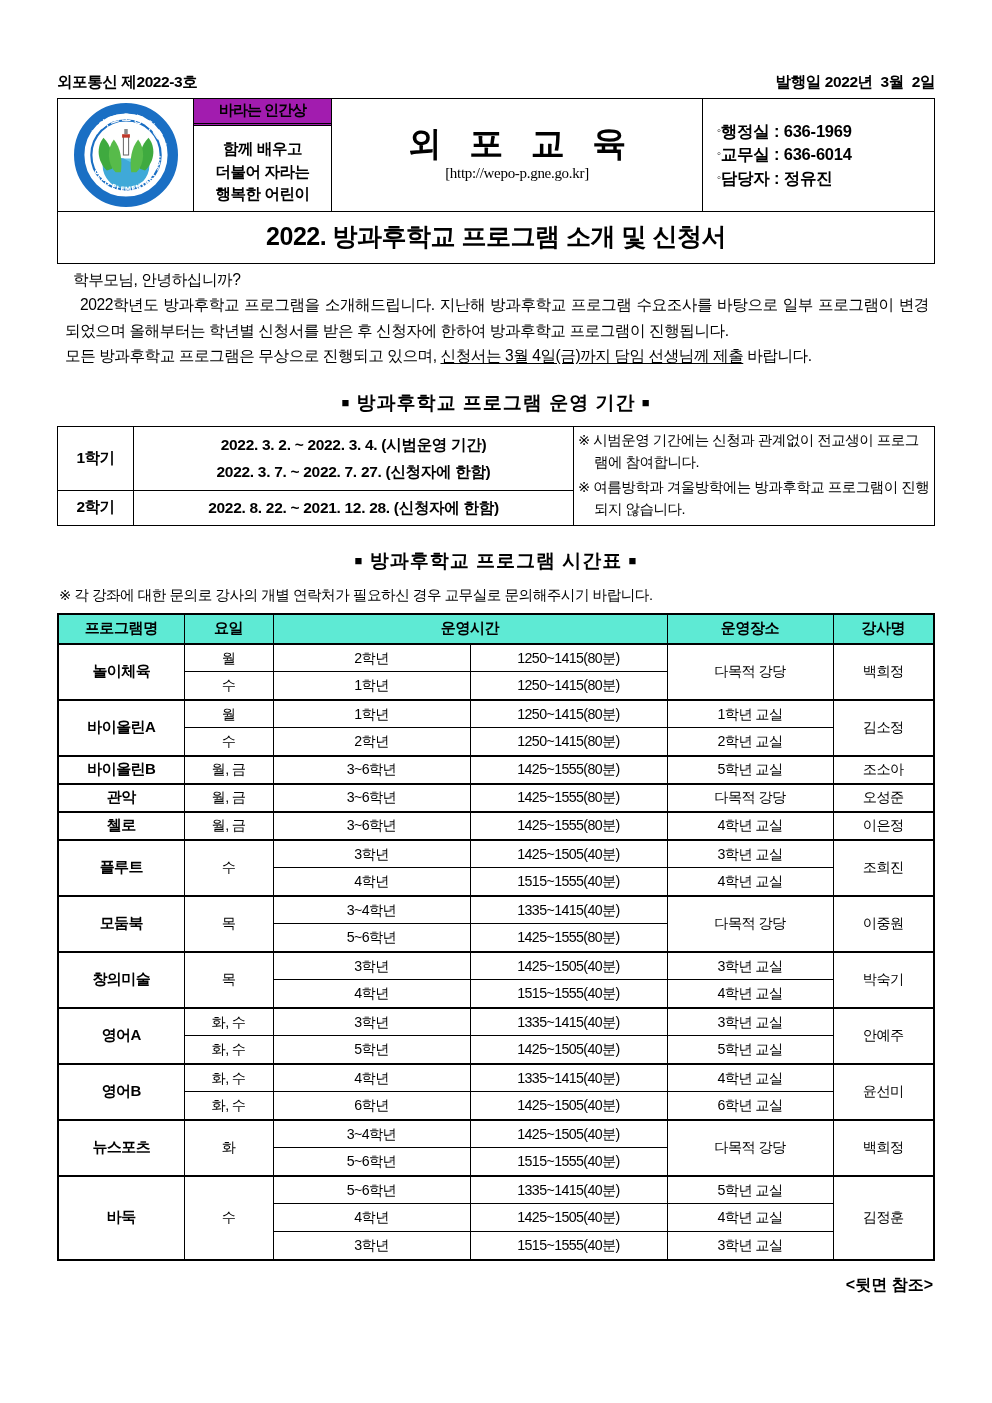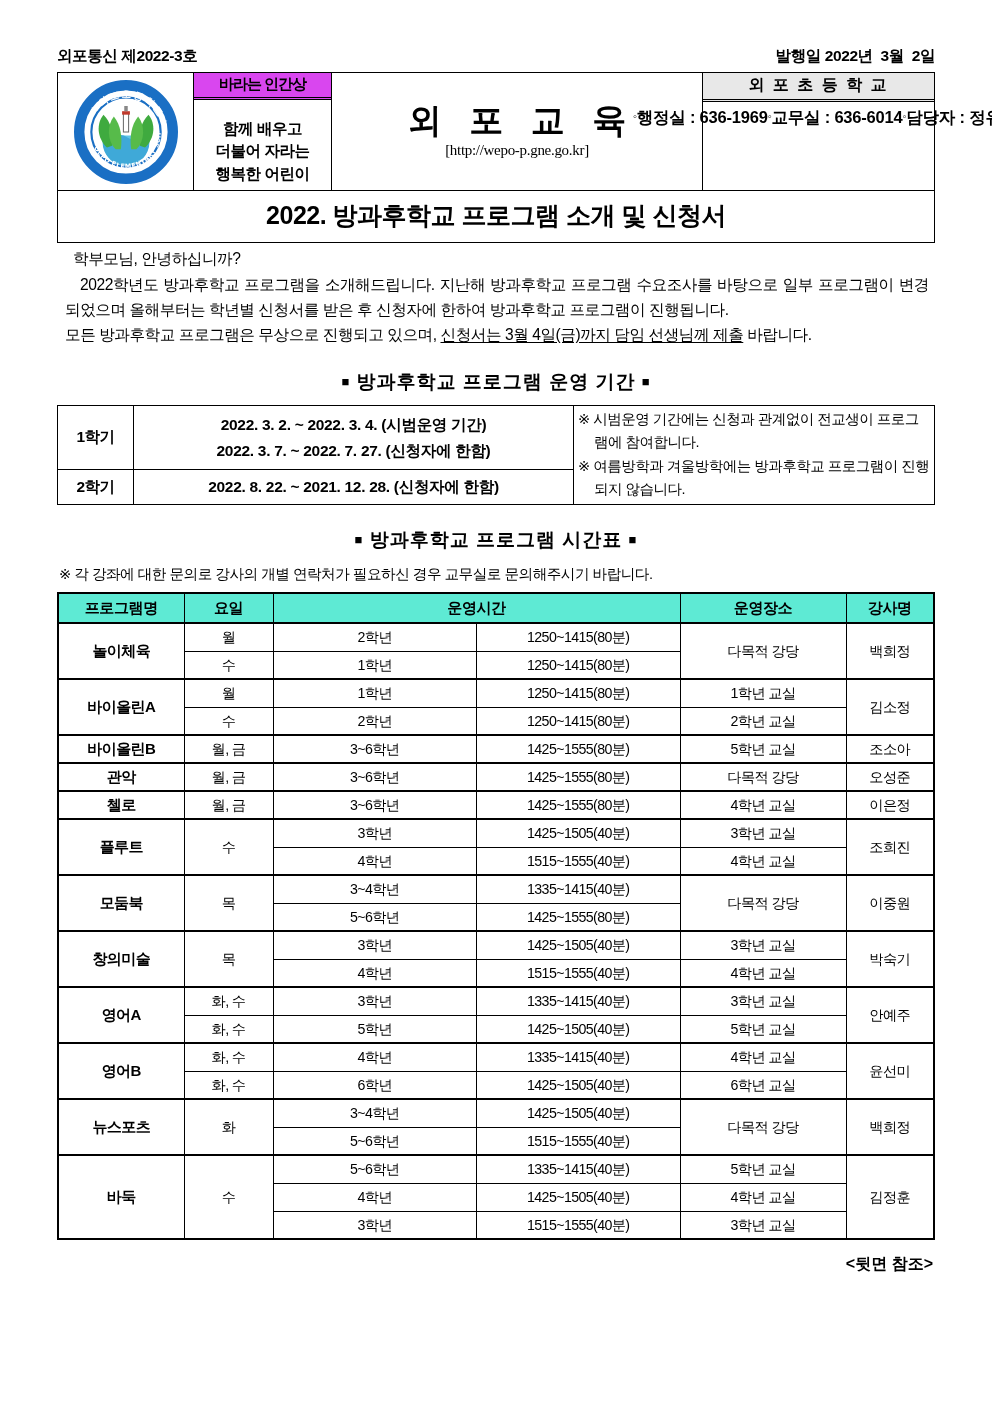"외포통신 제2022-3호" .issue-line { padding-top: 46px -> 72px }
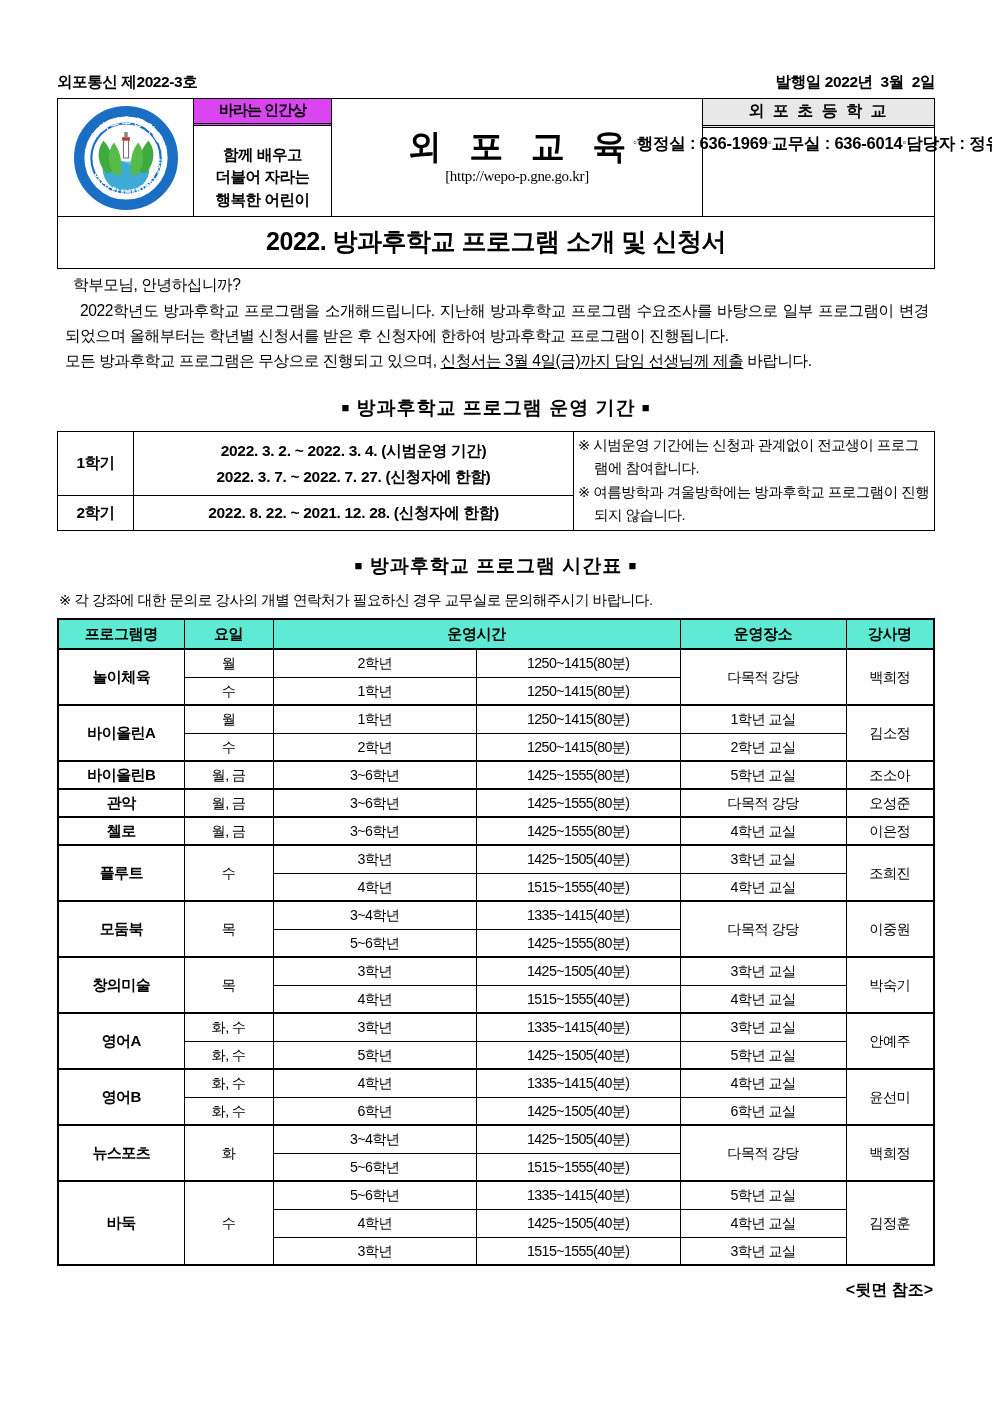"바라는 인간상" .mh-vision-head { background: #d946ef -> #a21caf }
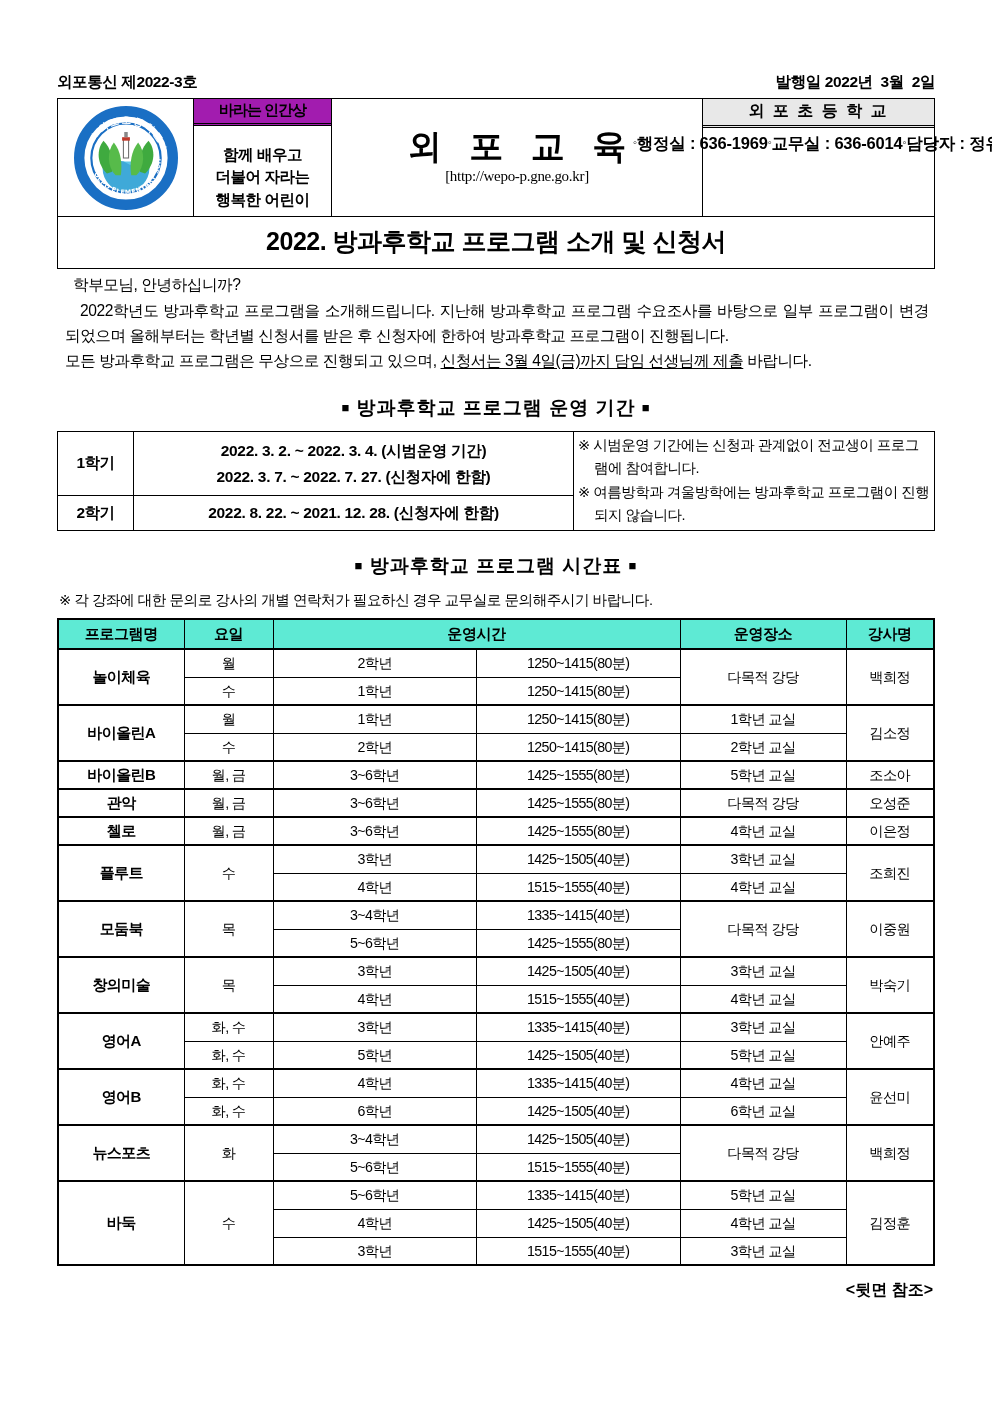"외 포 초 등 학" div.mh-contact-head { html: <div>외 포 초 등 학 교</div> -> none }
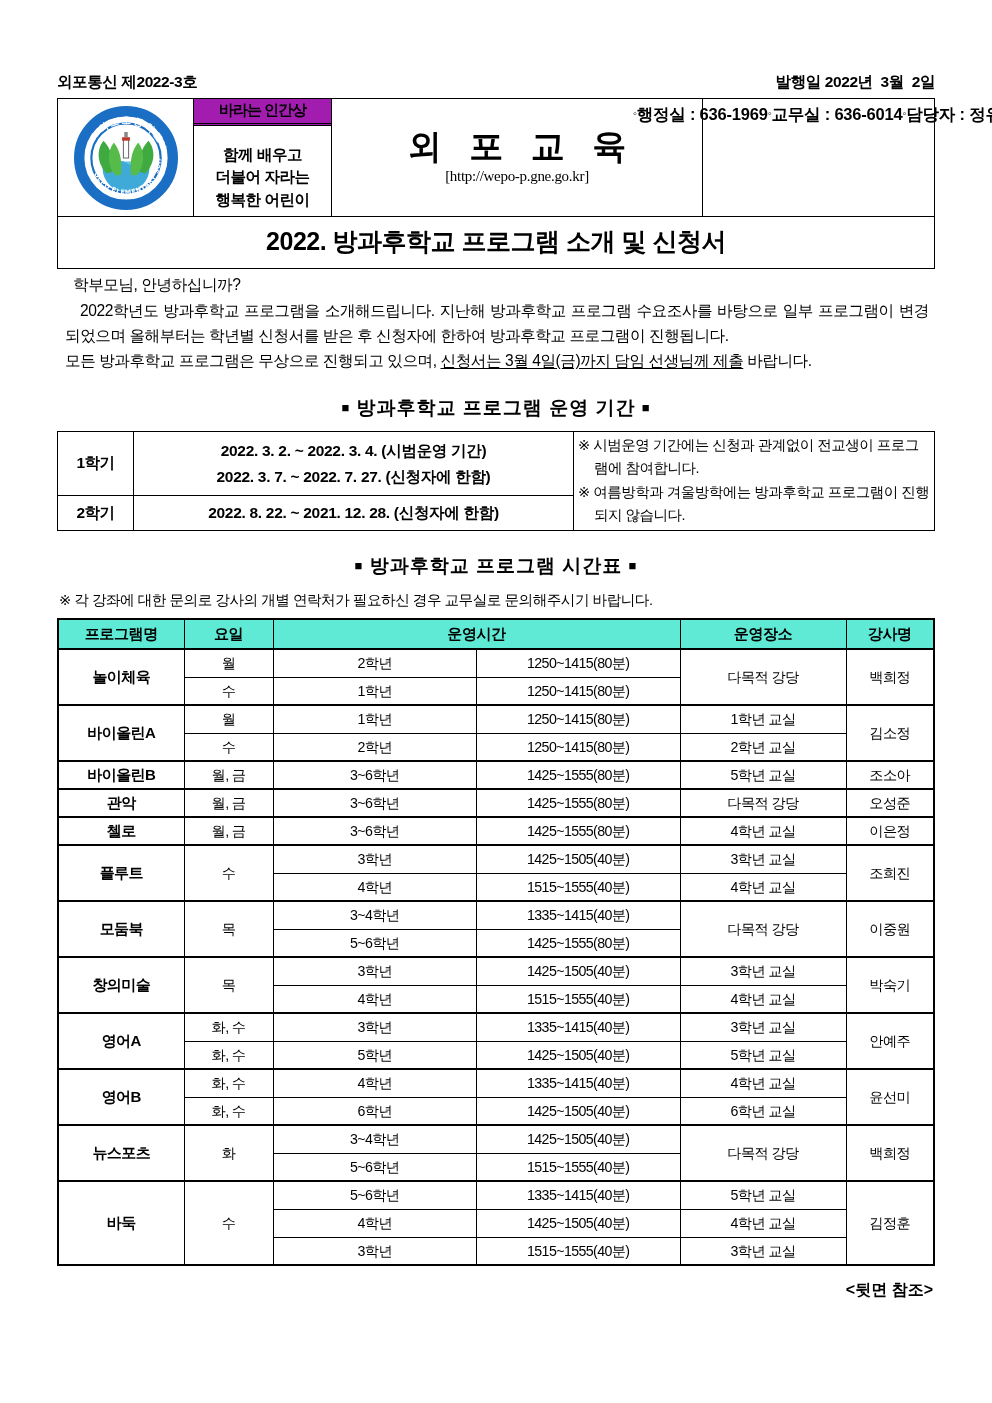"◦행정실 : 636-1969" .mh-contact-body { flex-direction: row -> column }
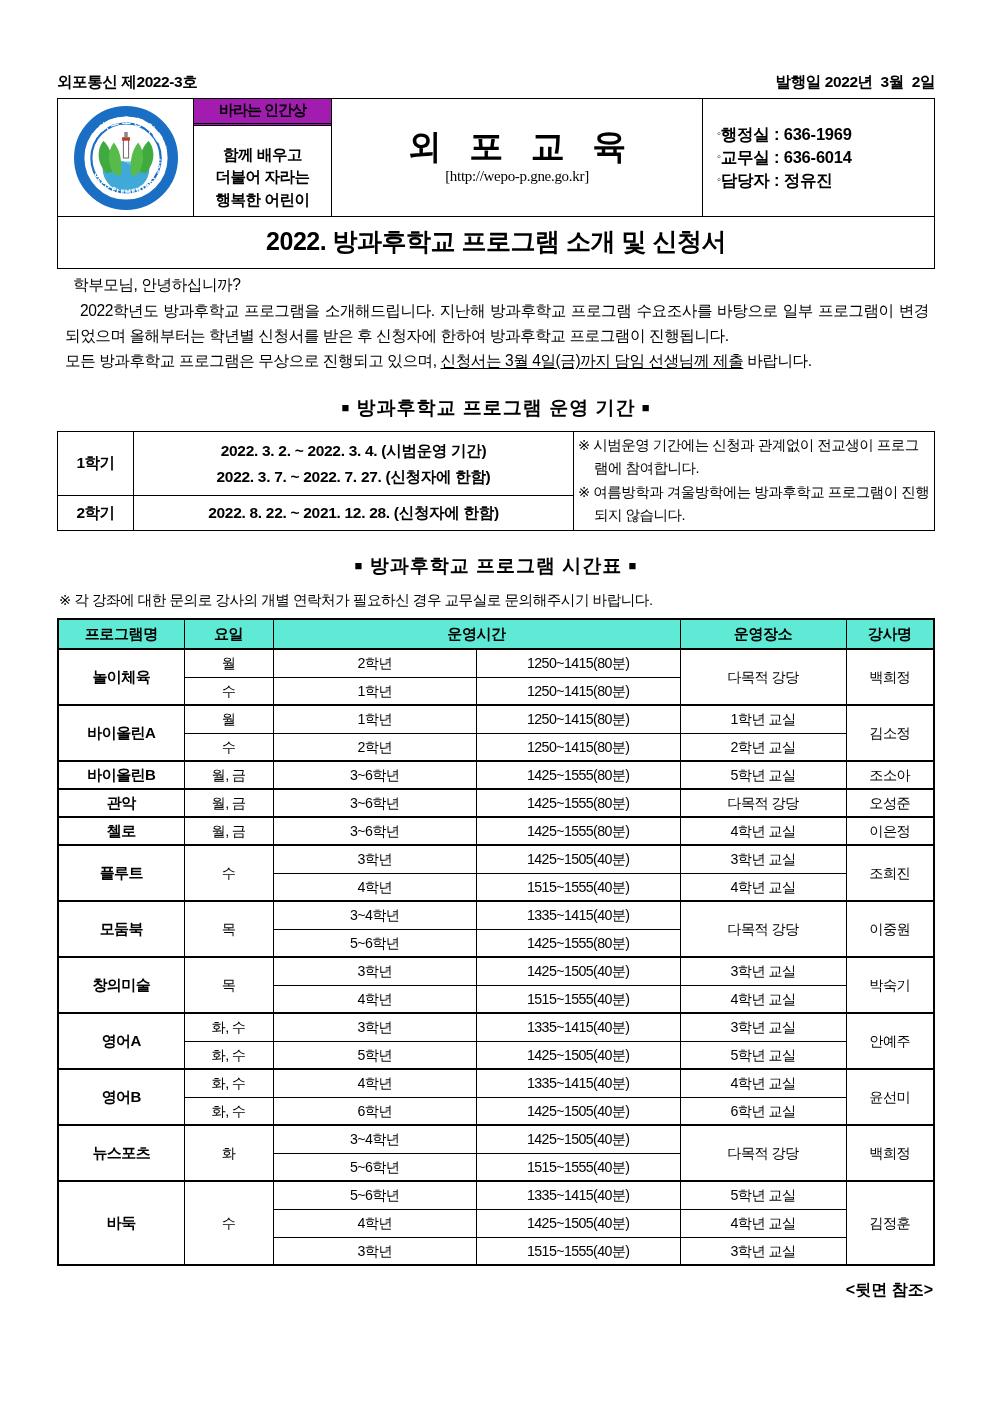"함께 배우고" .mh-vision-body { padding: 18px 0 5px -> 12px 0 5px }
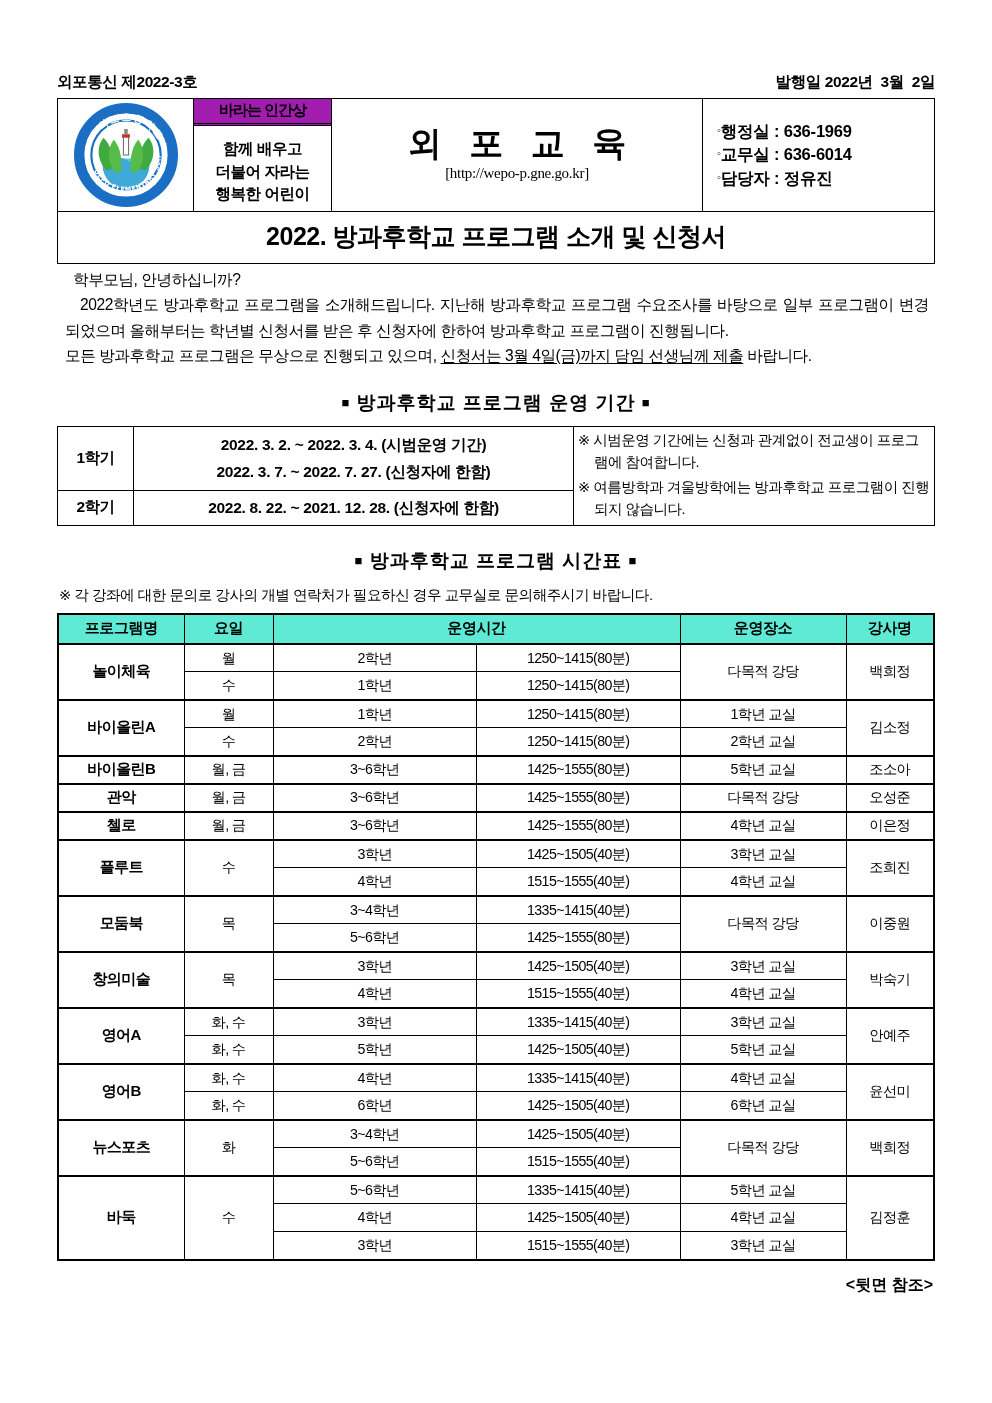"강사명" .col-teach { width: 88px -> 101px }
